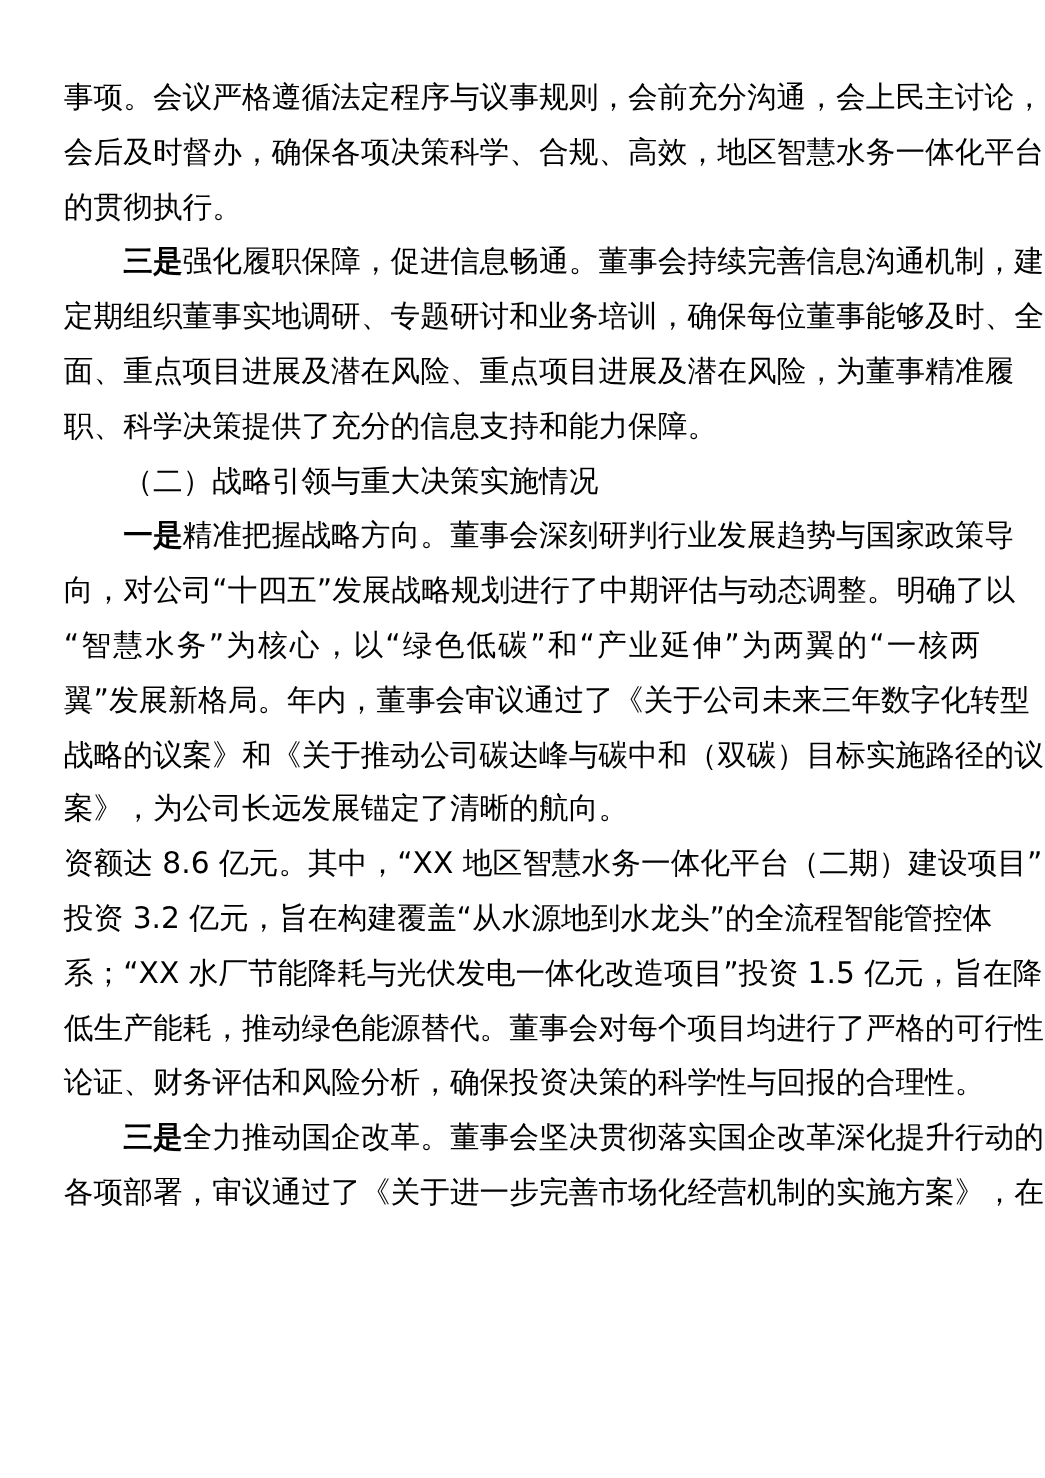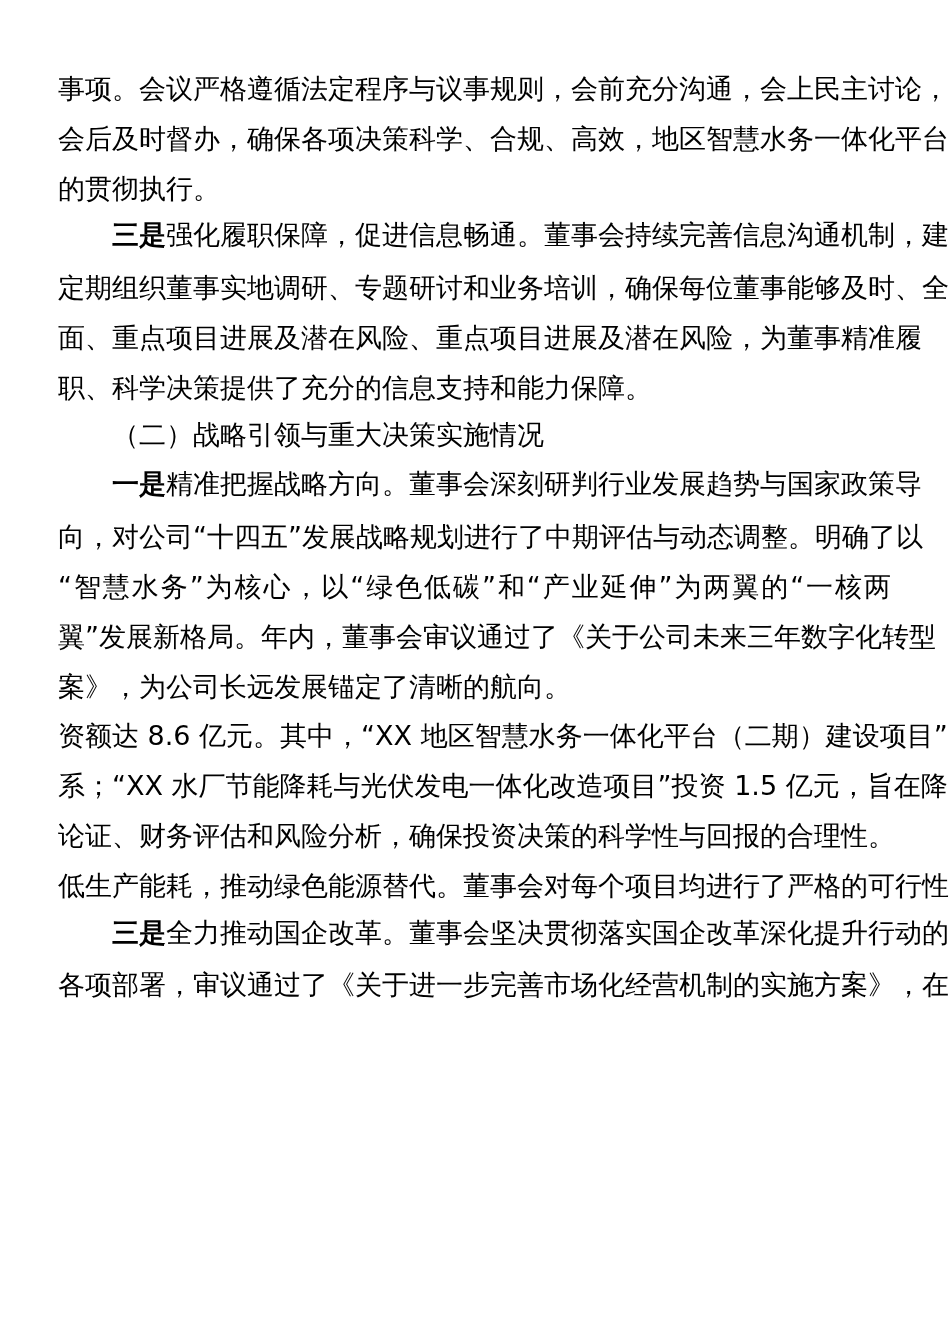"三是强化履职保障，促进信息畅通。董事会持续完善信息沟通机制，建" .line.indent { font-family: Liberation Mono, monospace -> none }
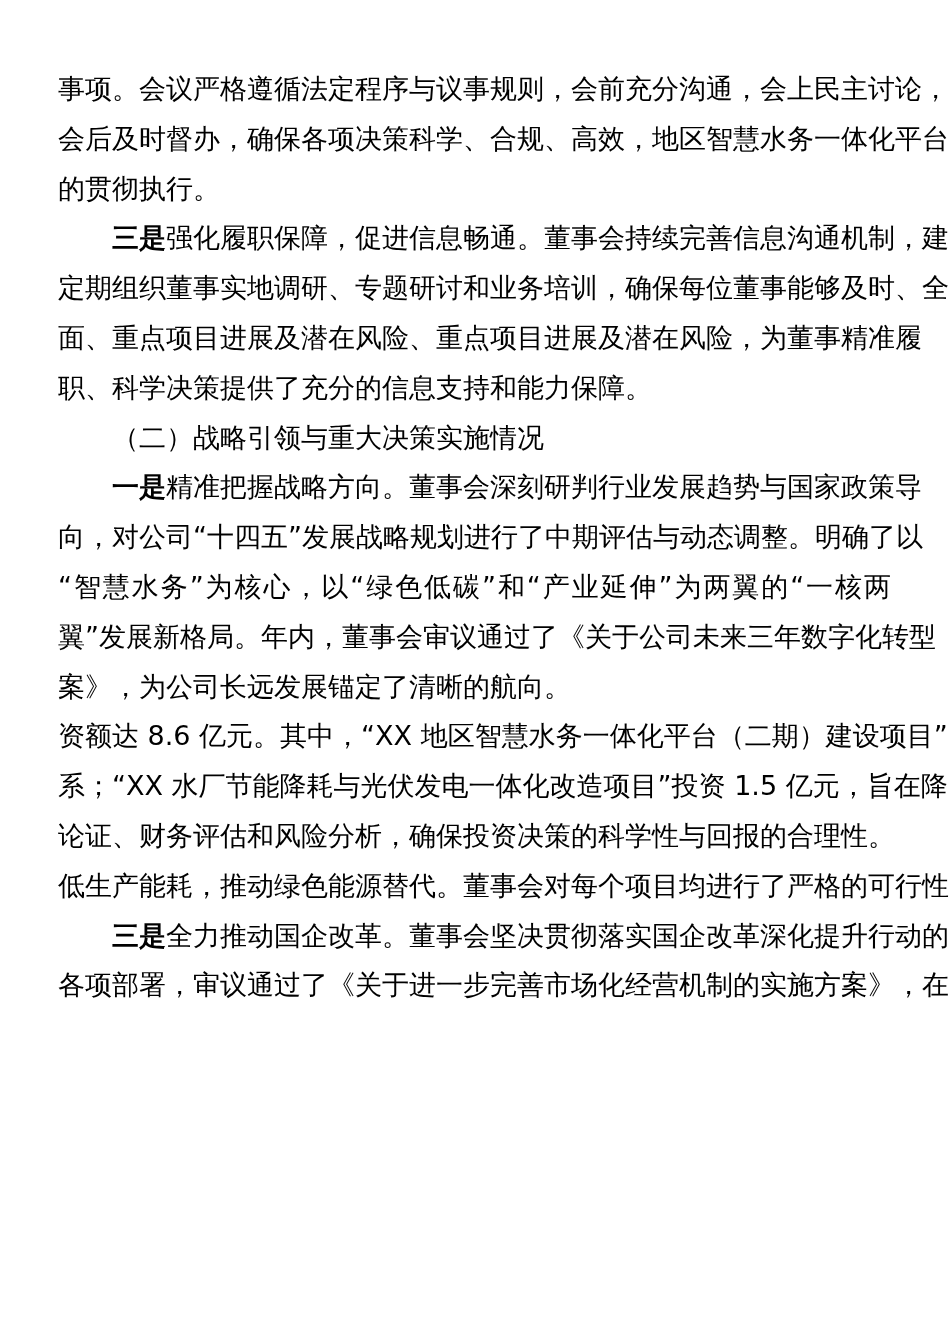"战略的议案》和《关于推动公司碳达峰与碳中和（双碳）目标实施路径的议" span.line { html: none -> <span>战略的议案》和《关于推动公司碳达峰与碳中和（双碳）目标实施路径的议</span> }
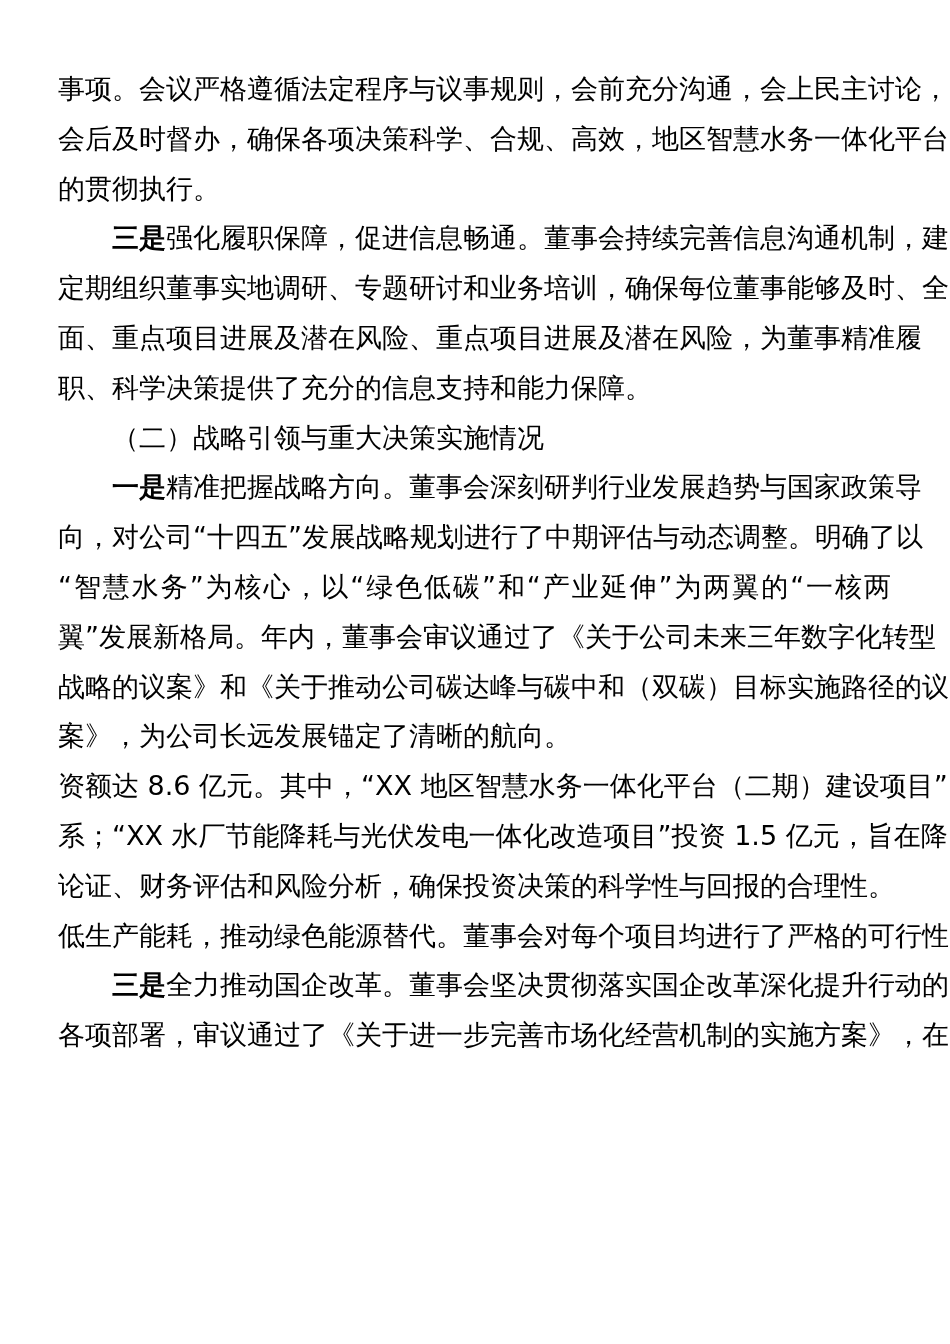"投资 3.2 亿元，旨在构建覆盖“从水源地到水龙头”的全流程智能管控体" span.line { html: none -> <span>投资 3.2 亿元，旨在构建覆盖“从水源地到水龙头”的全流程智能管控体</span> }
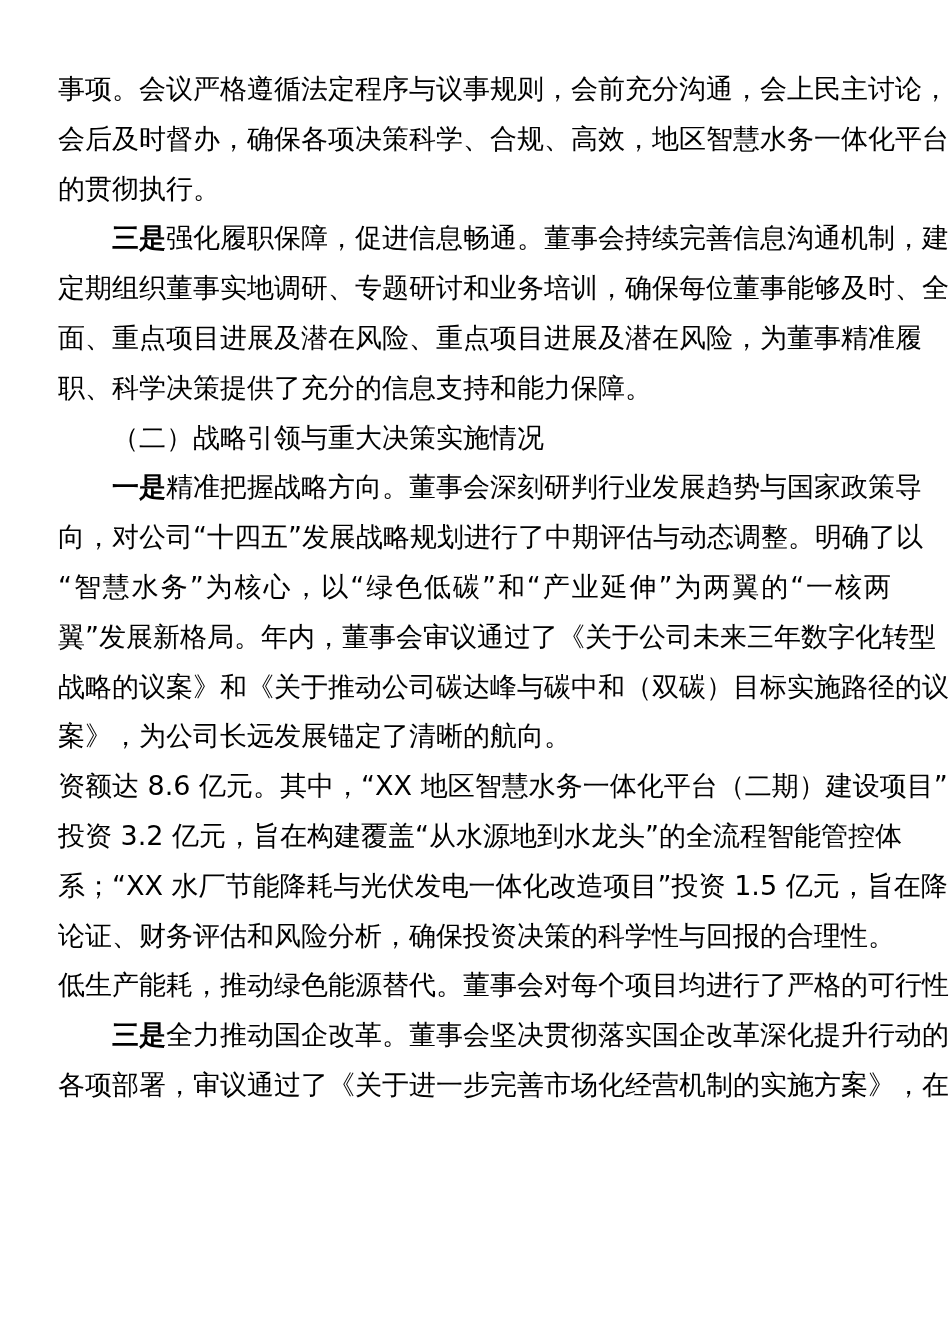"论证、财务评估和风险分析，确保投资决策的科学性与回报的合理性。" span.line { order: before "低生产能耗，推动绿色能源替代。董事会对每个项目均进行了严格的可行性" -> after "低生产能耗，推动绿色能源替代。董事会对每个项目均进行了严格的可行性" }
